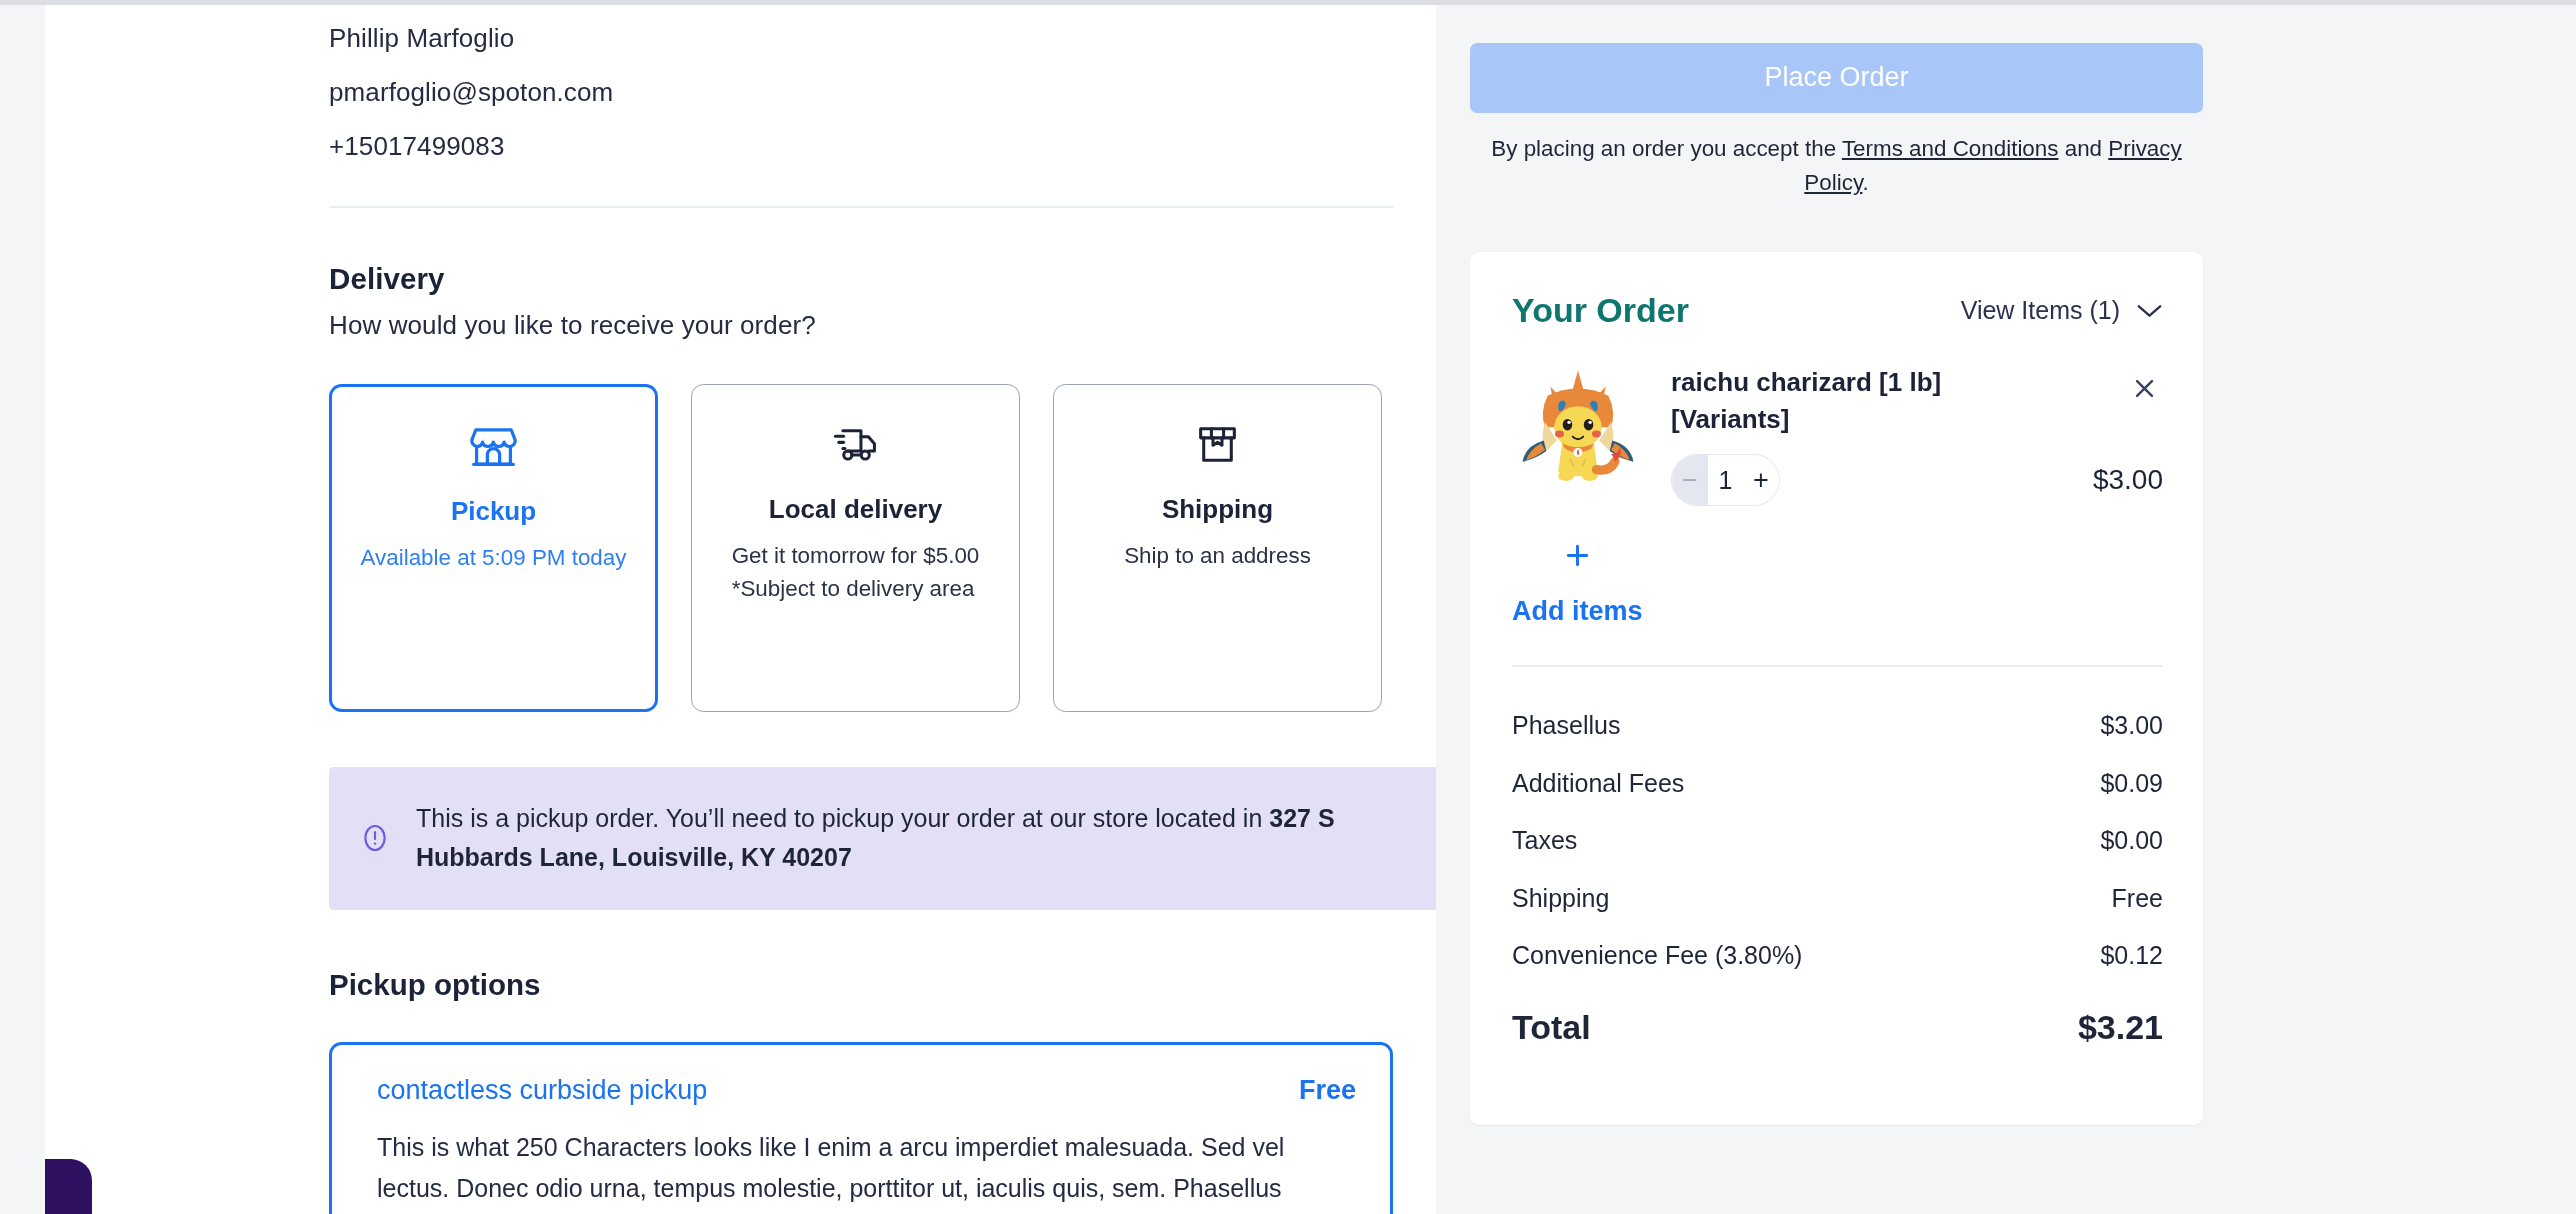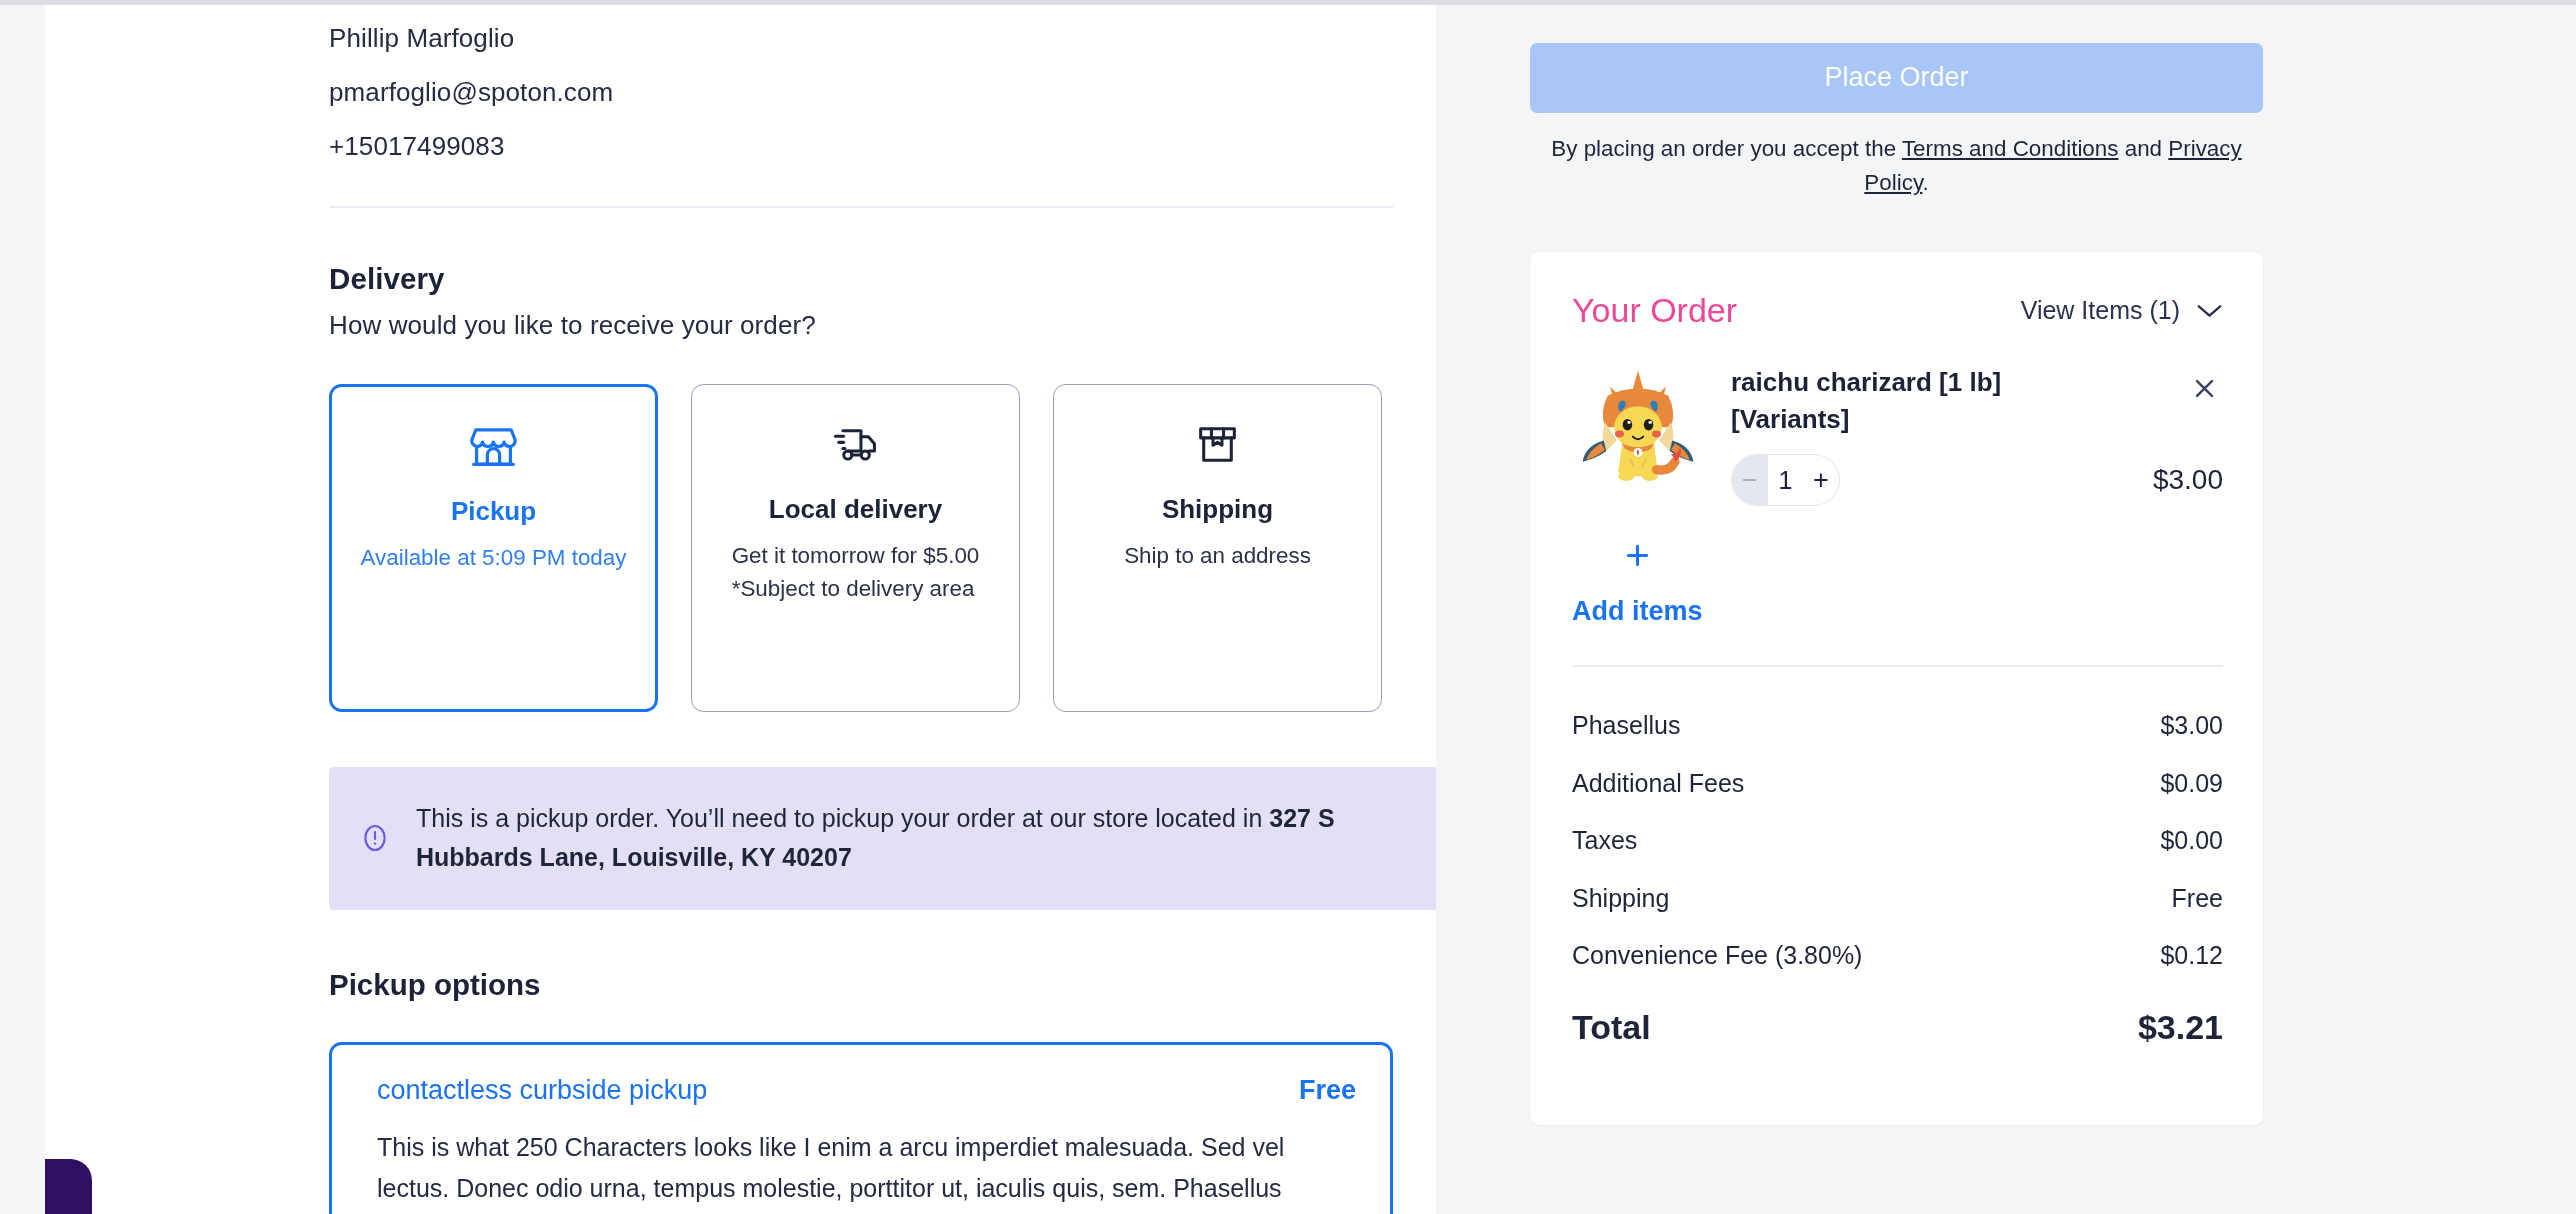"Place Order" .right-col { left: 1530px -> 1470px }
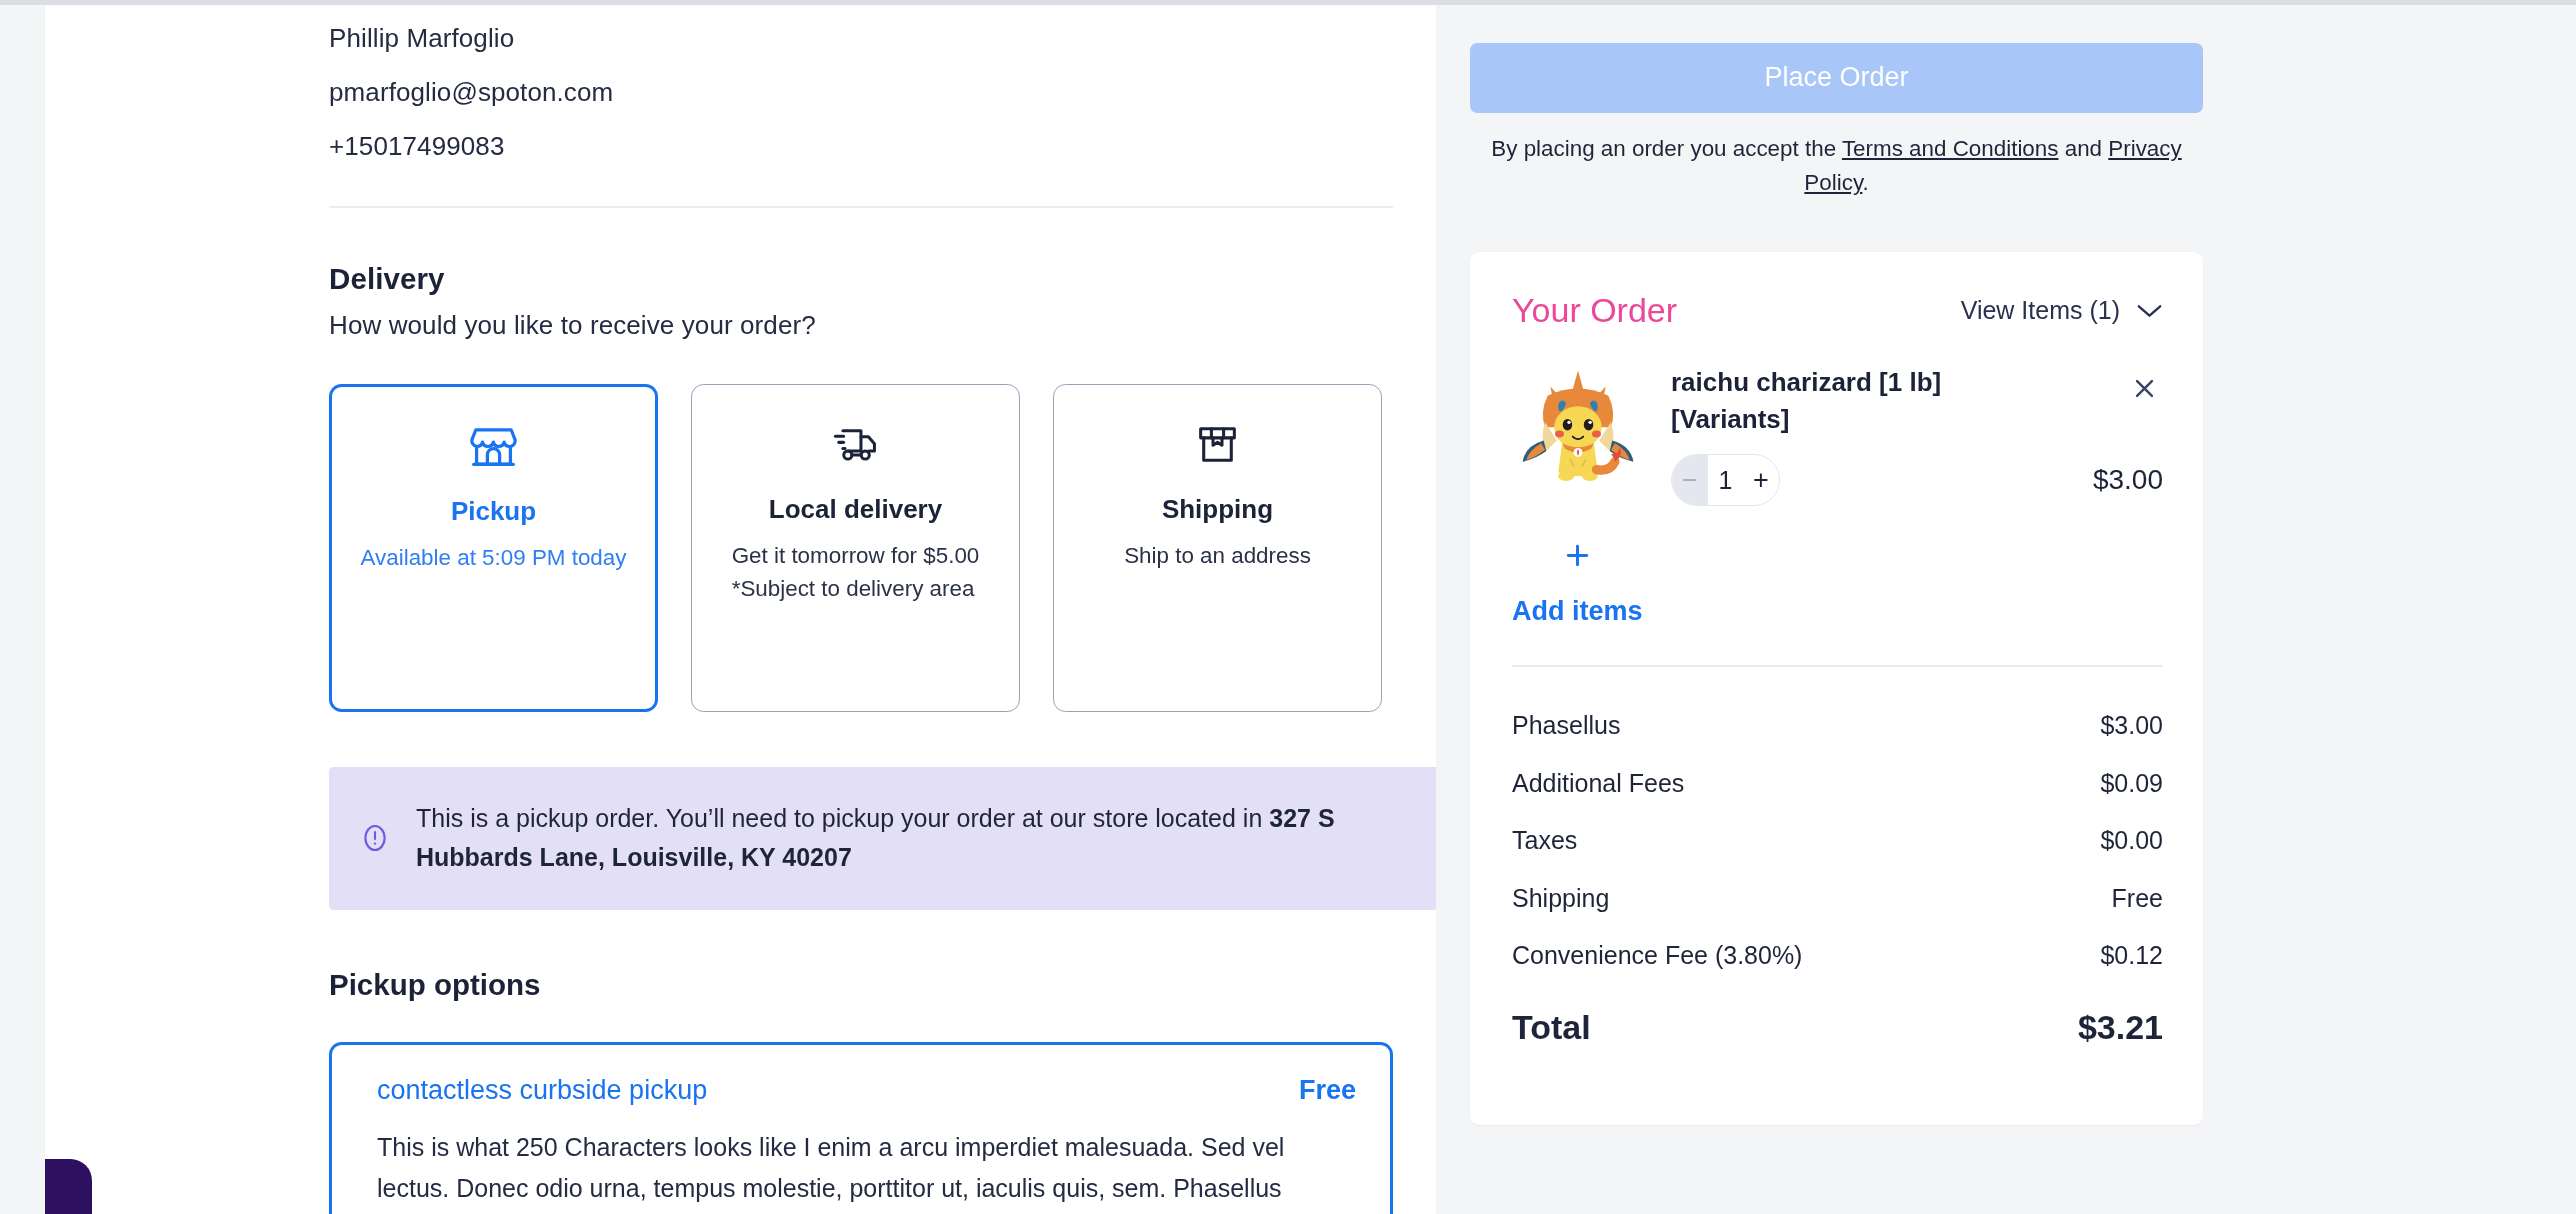"Your Order" .order-title { color: #ec4899 -> #0f766e; font-weight: 400 -> 700 }
